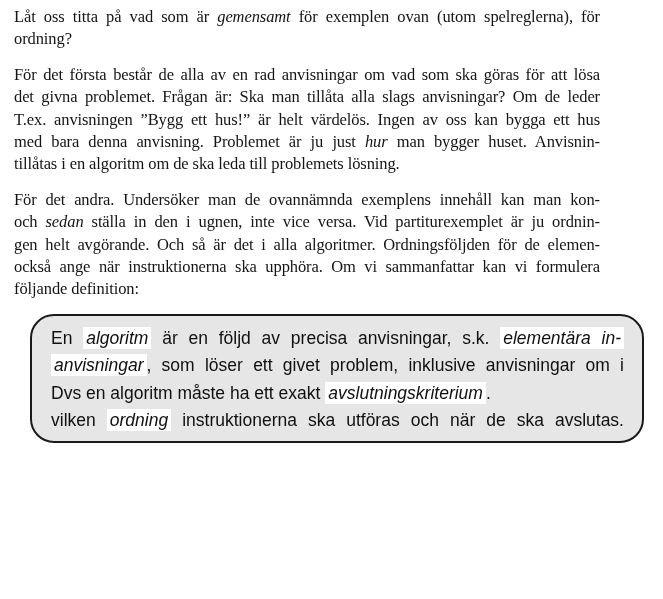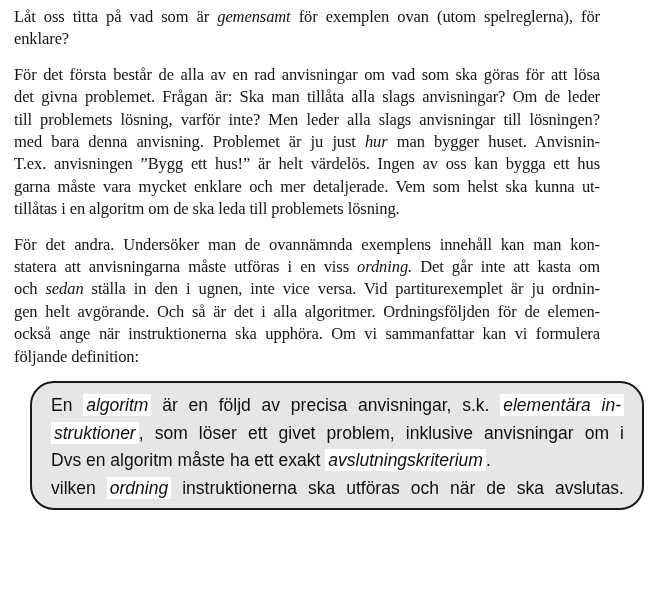"enklare?" span { text: enklare -> ordning }
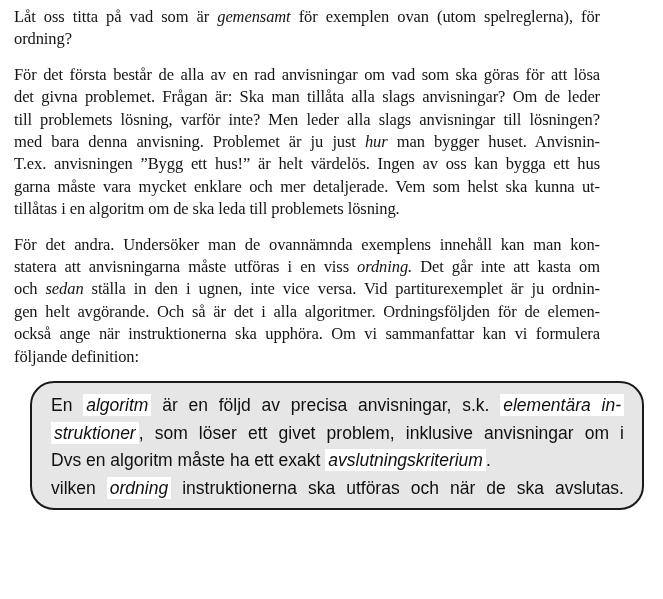"till problemets lösning, varför inte?" div.line { html: <div><span>till problemets lösning, varför inte? Men leder alla slags anvisningar till lösningen?</span></div> -> none }
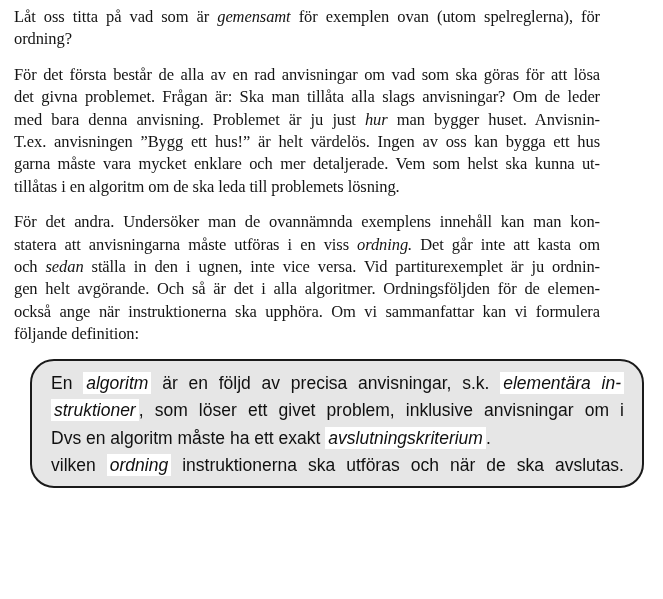"med bara denna anvisning. Problemet" div.line { order: before "T.ex. anvisningen ”Bygg ett hus!”" -> after "T.ex. anvisningen ”Bygg ett hus!”" }
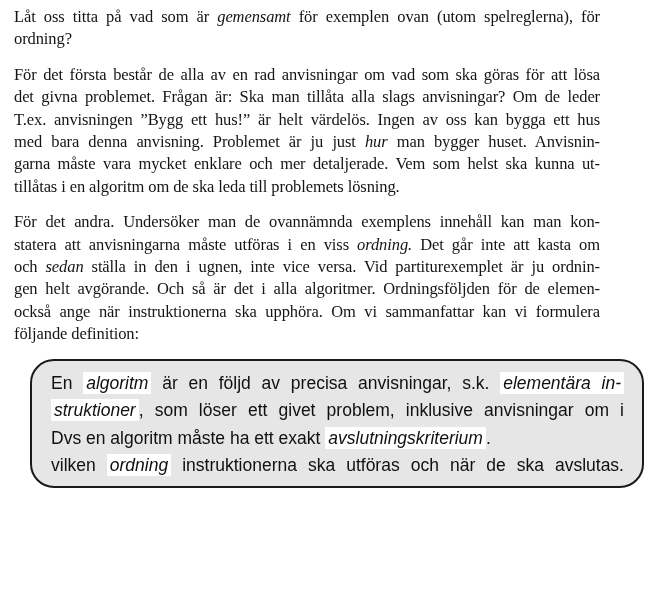"garna måste vara mycket enklare" div.line { html: <div><span>garna måste vara mycket enklare och mer detaljerade. Vem som helst ska kunna ut-</span></div> -> none }
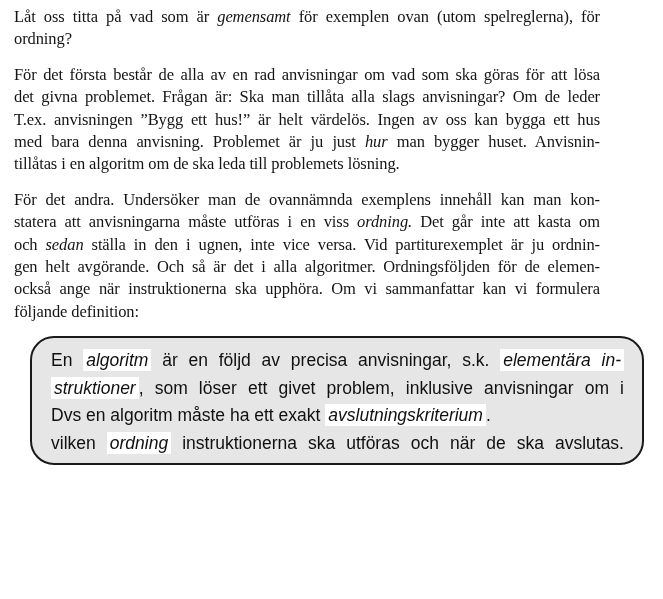"statera att anvisningarna måste utföras" div.line { html: <div><span>statera att anvisningarna måste utföras i en viss </span><span>ordning.</span><span> Det går inte att kasta om</span></div> -> none }
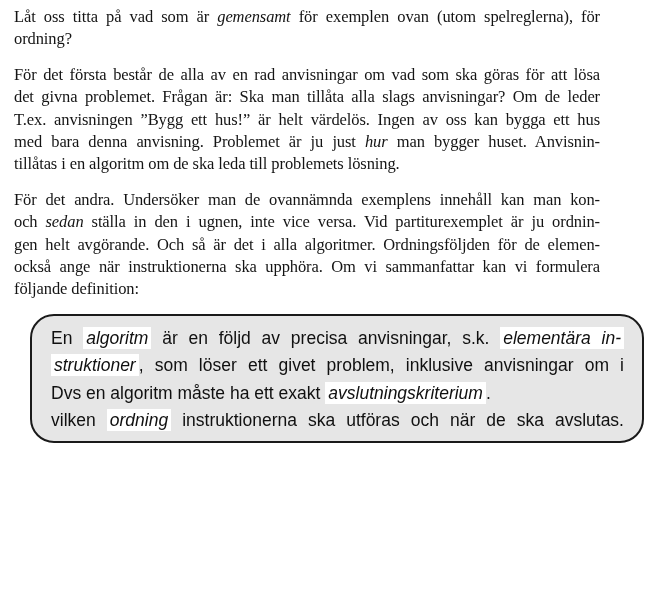"struktioner" span.em { text: struktioner -> anvisningar }
